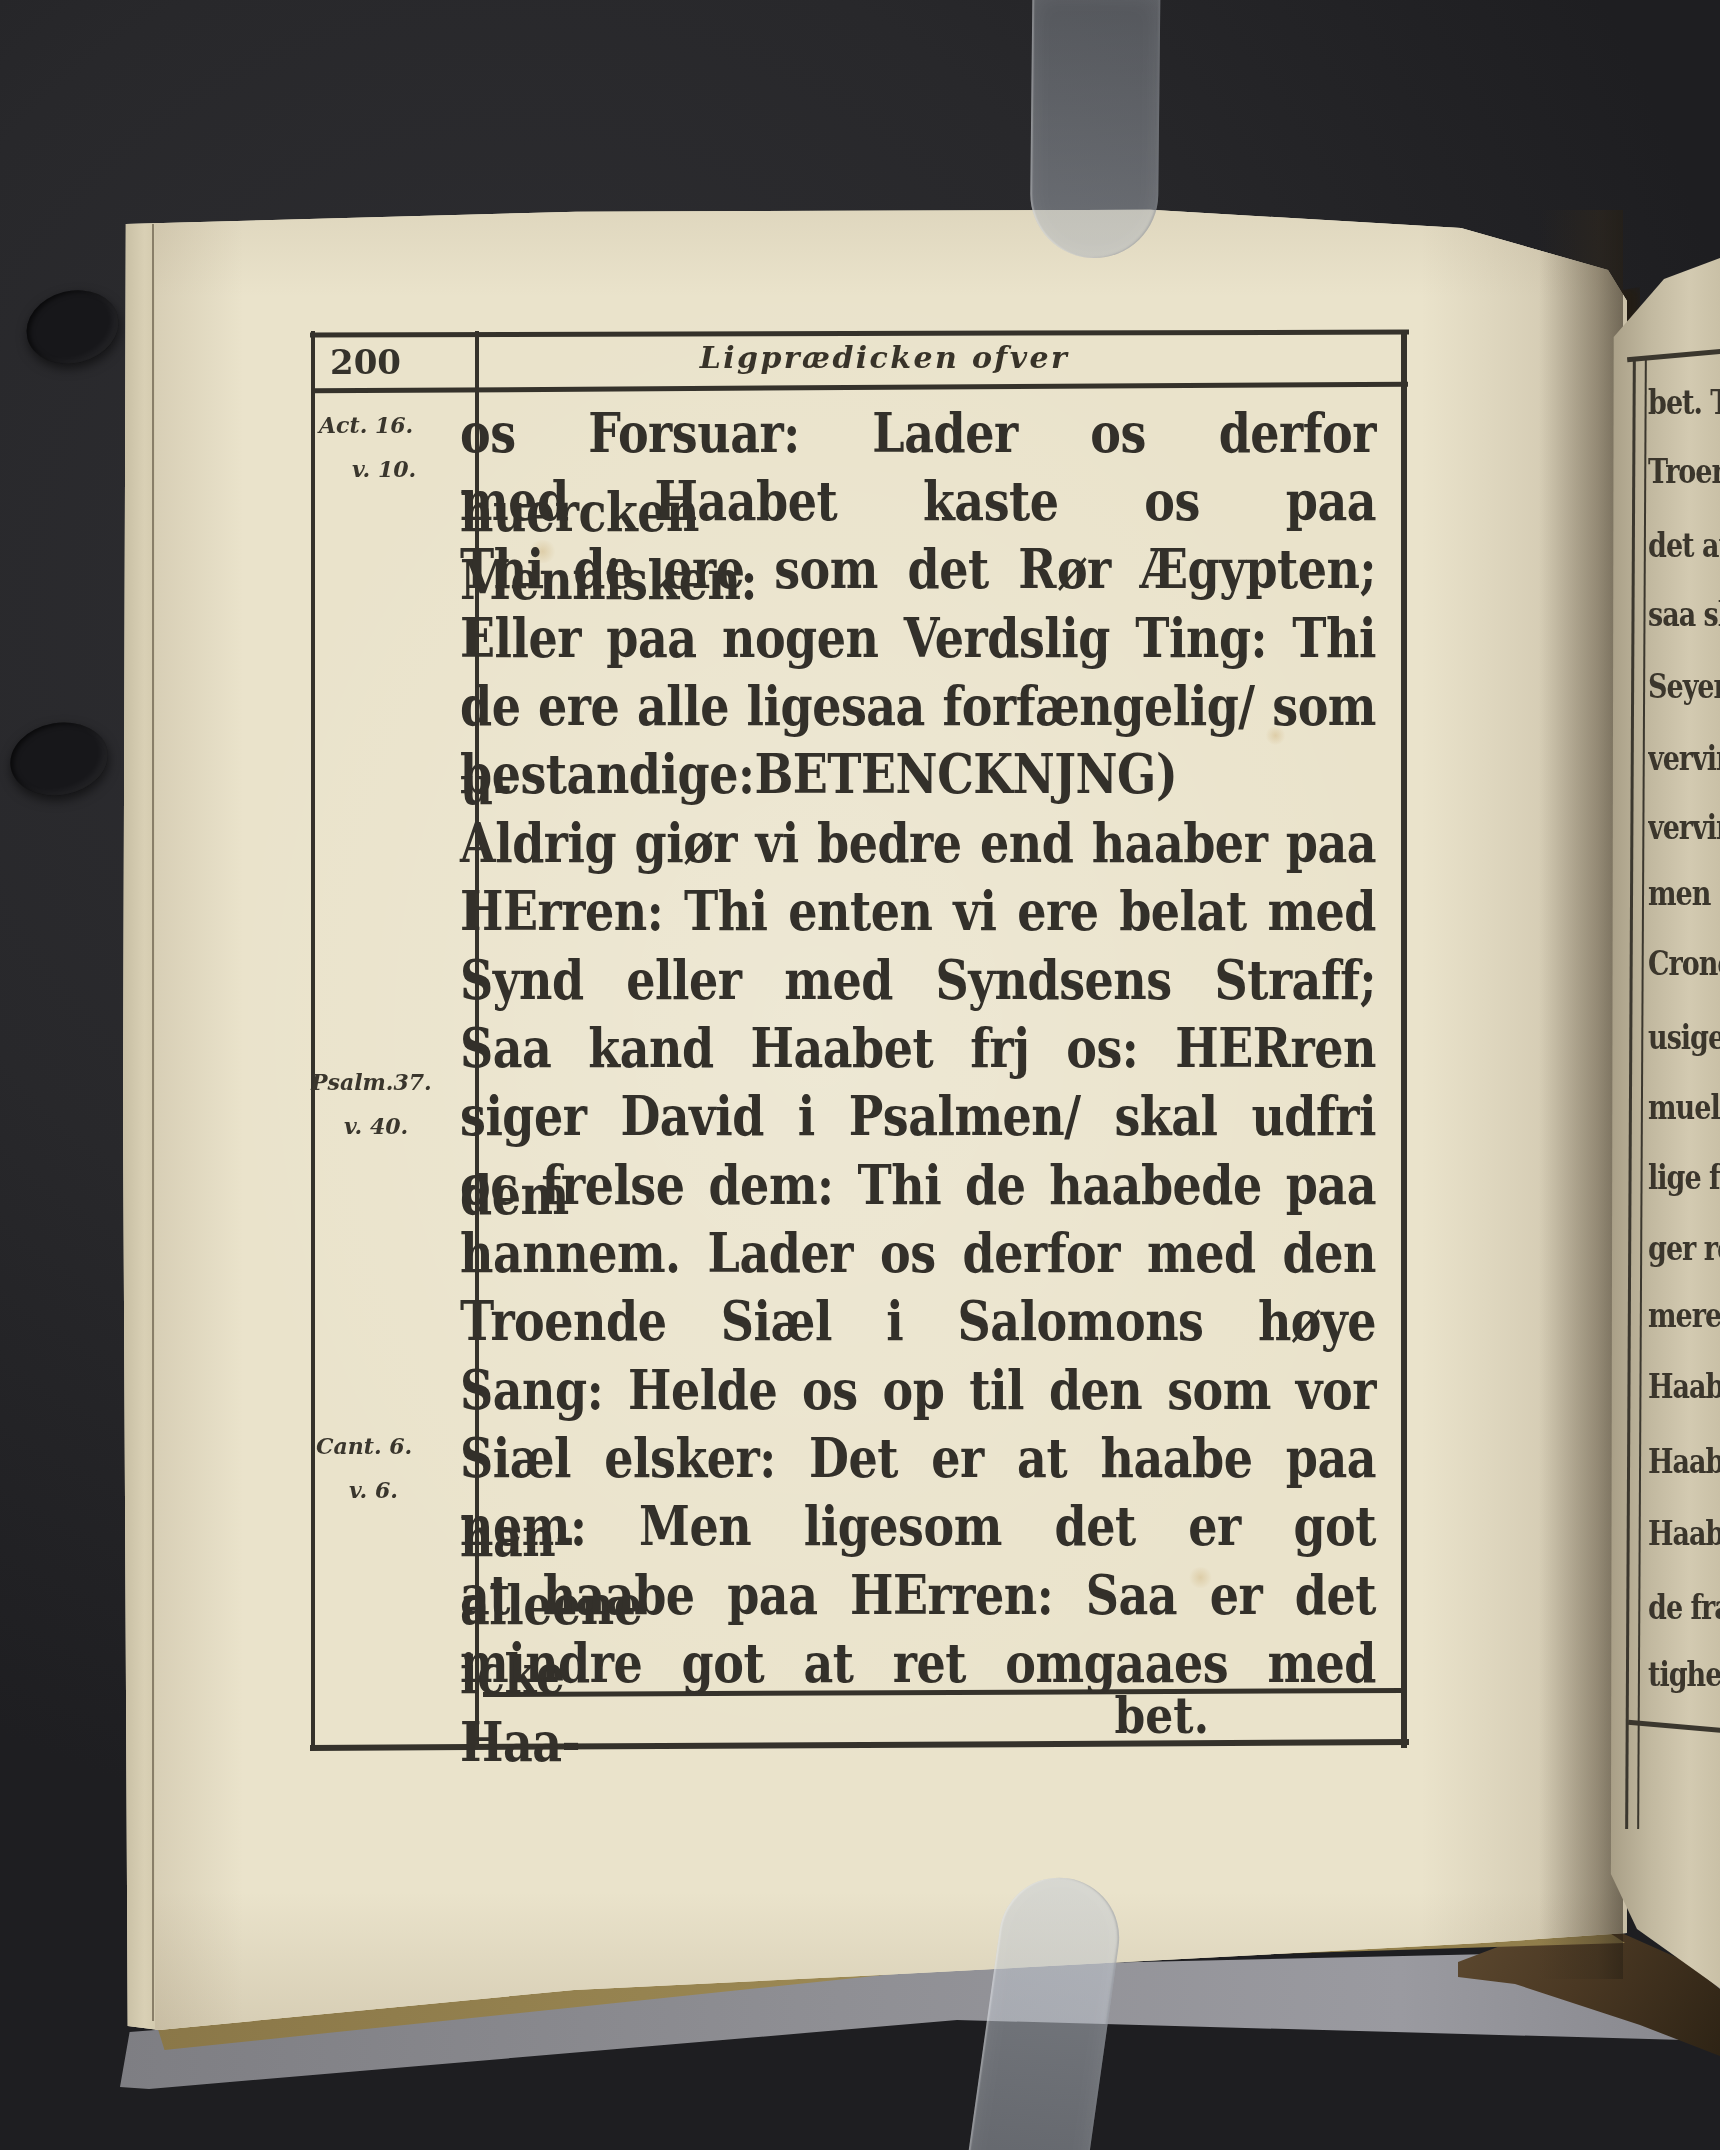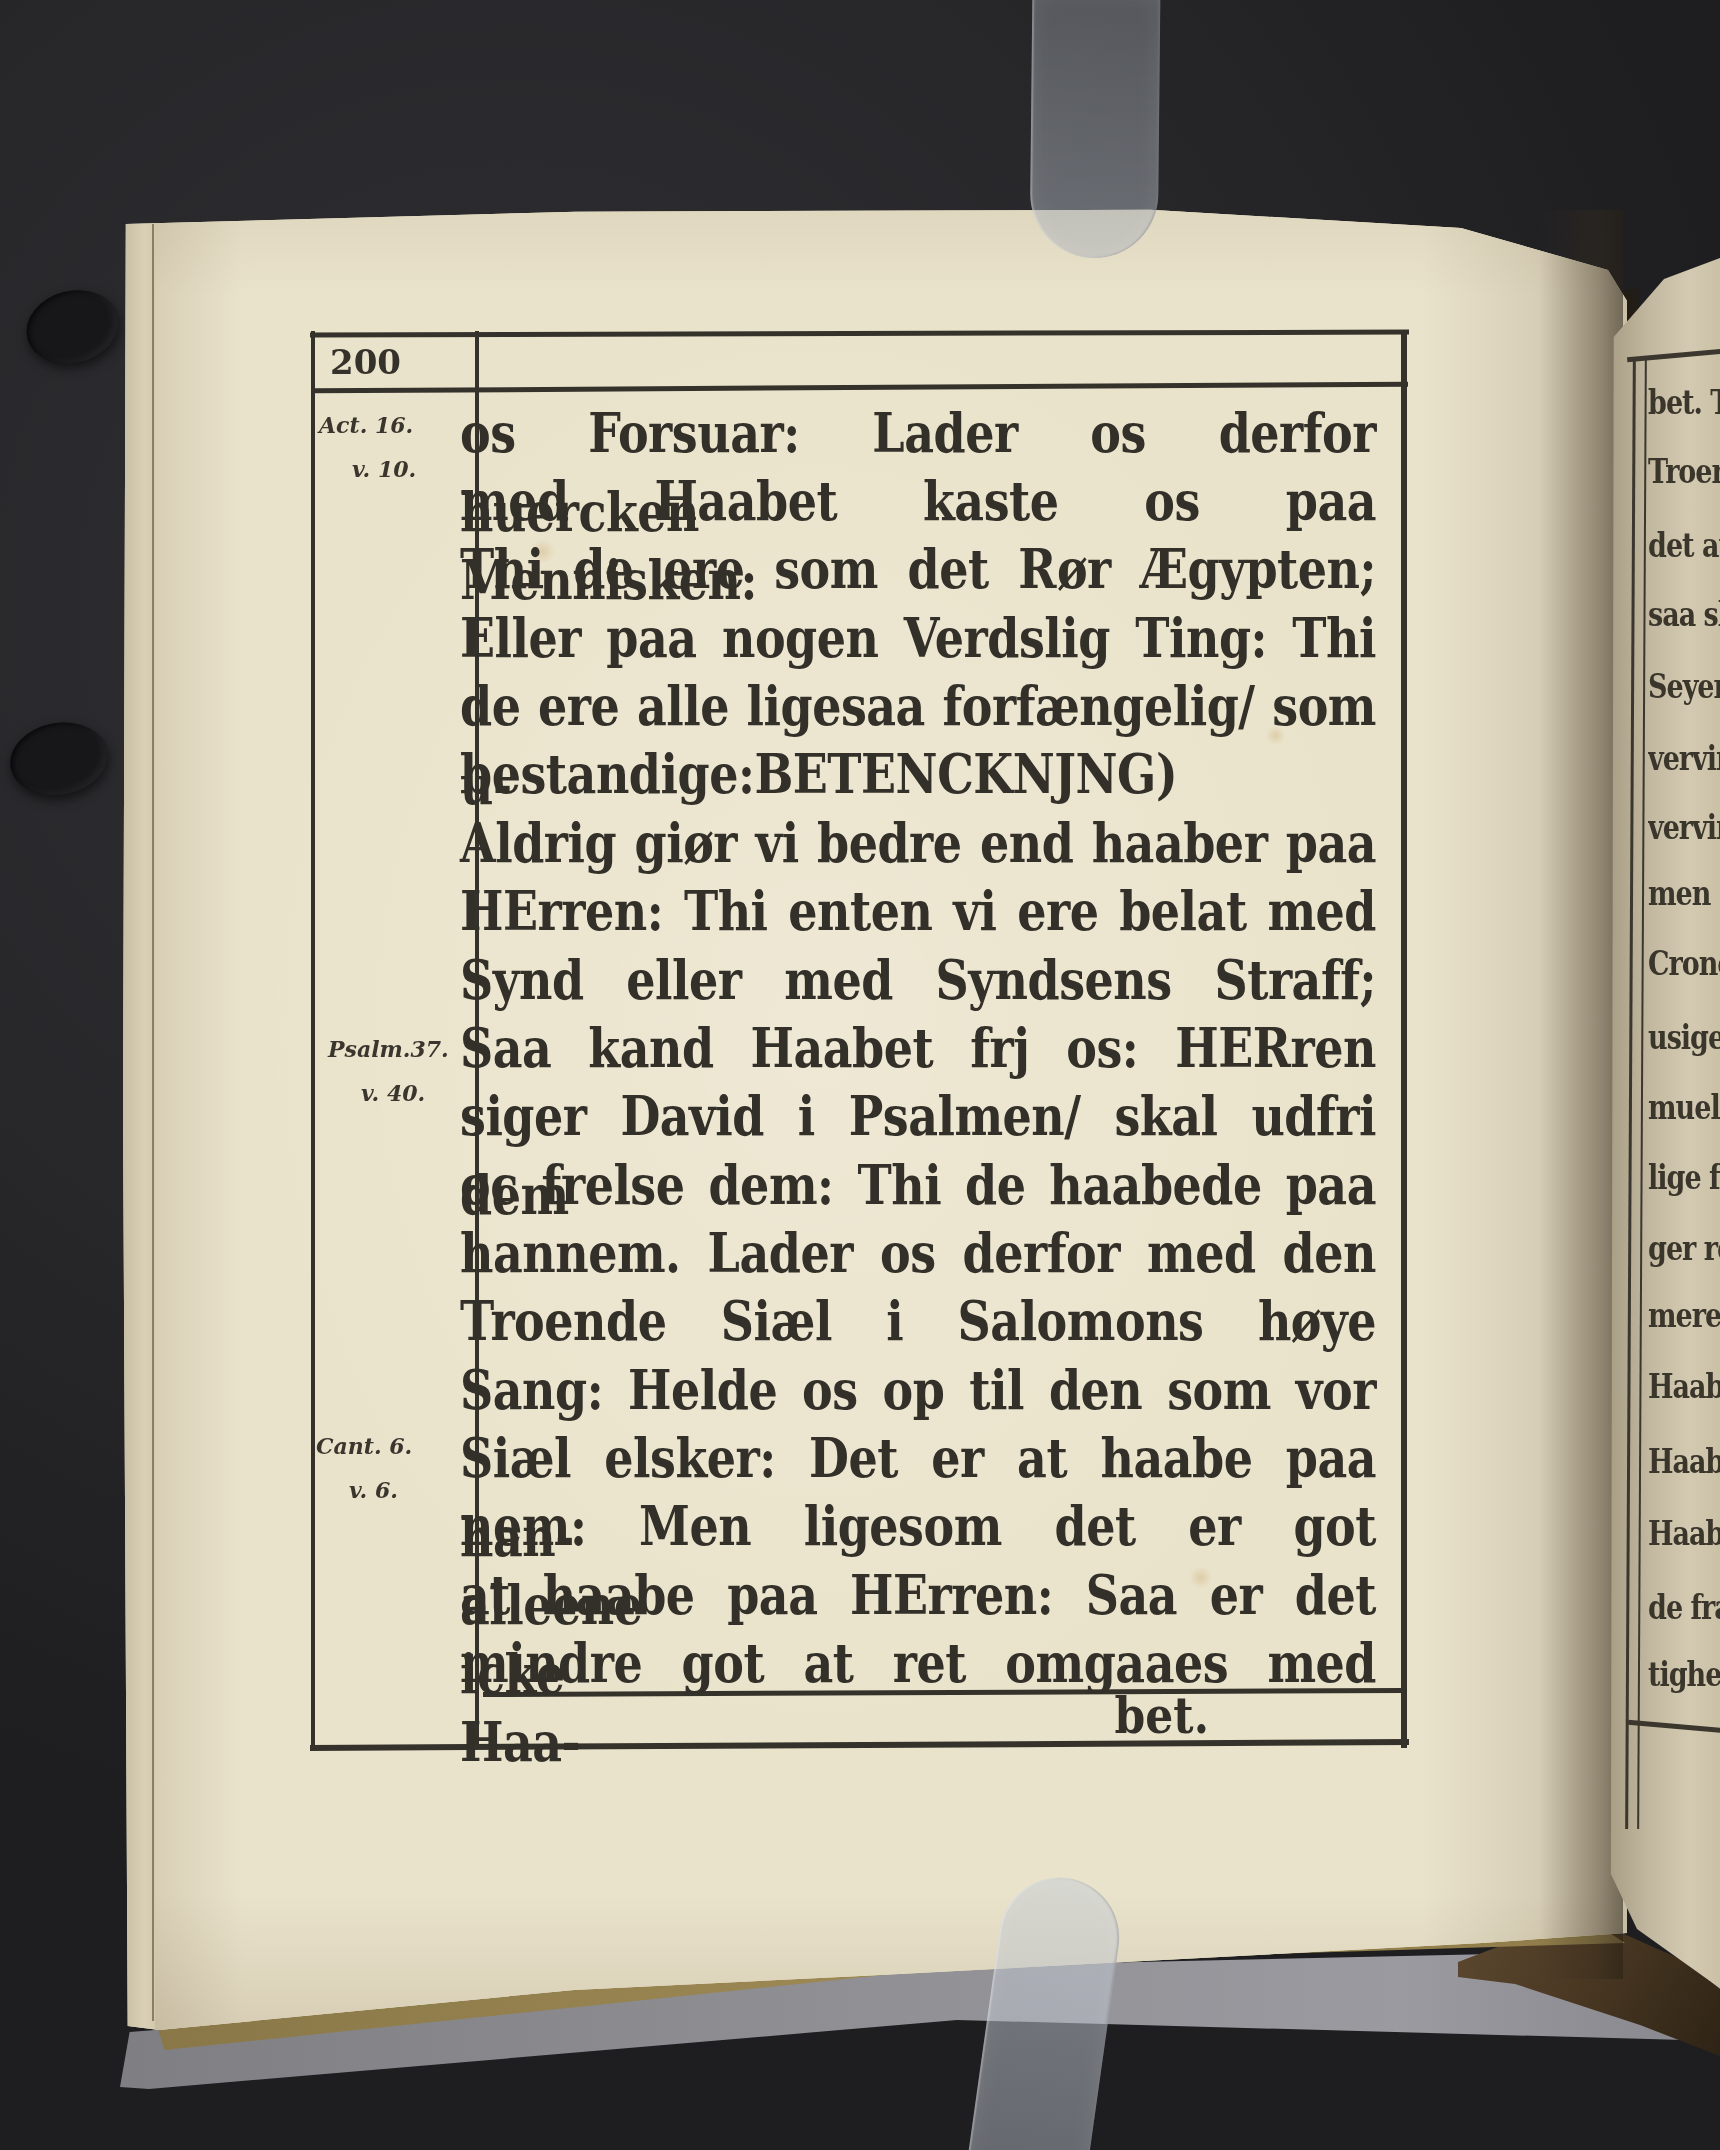"Ligprædicken ofver" div.abs { html: none -> <div>Ligprædicken ofver</div> }
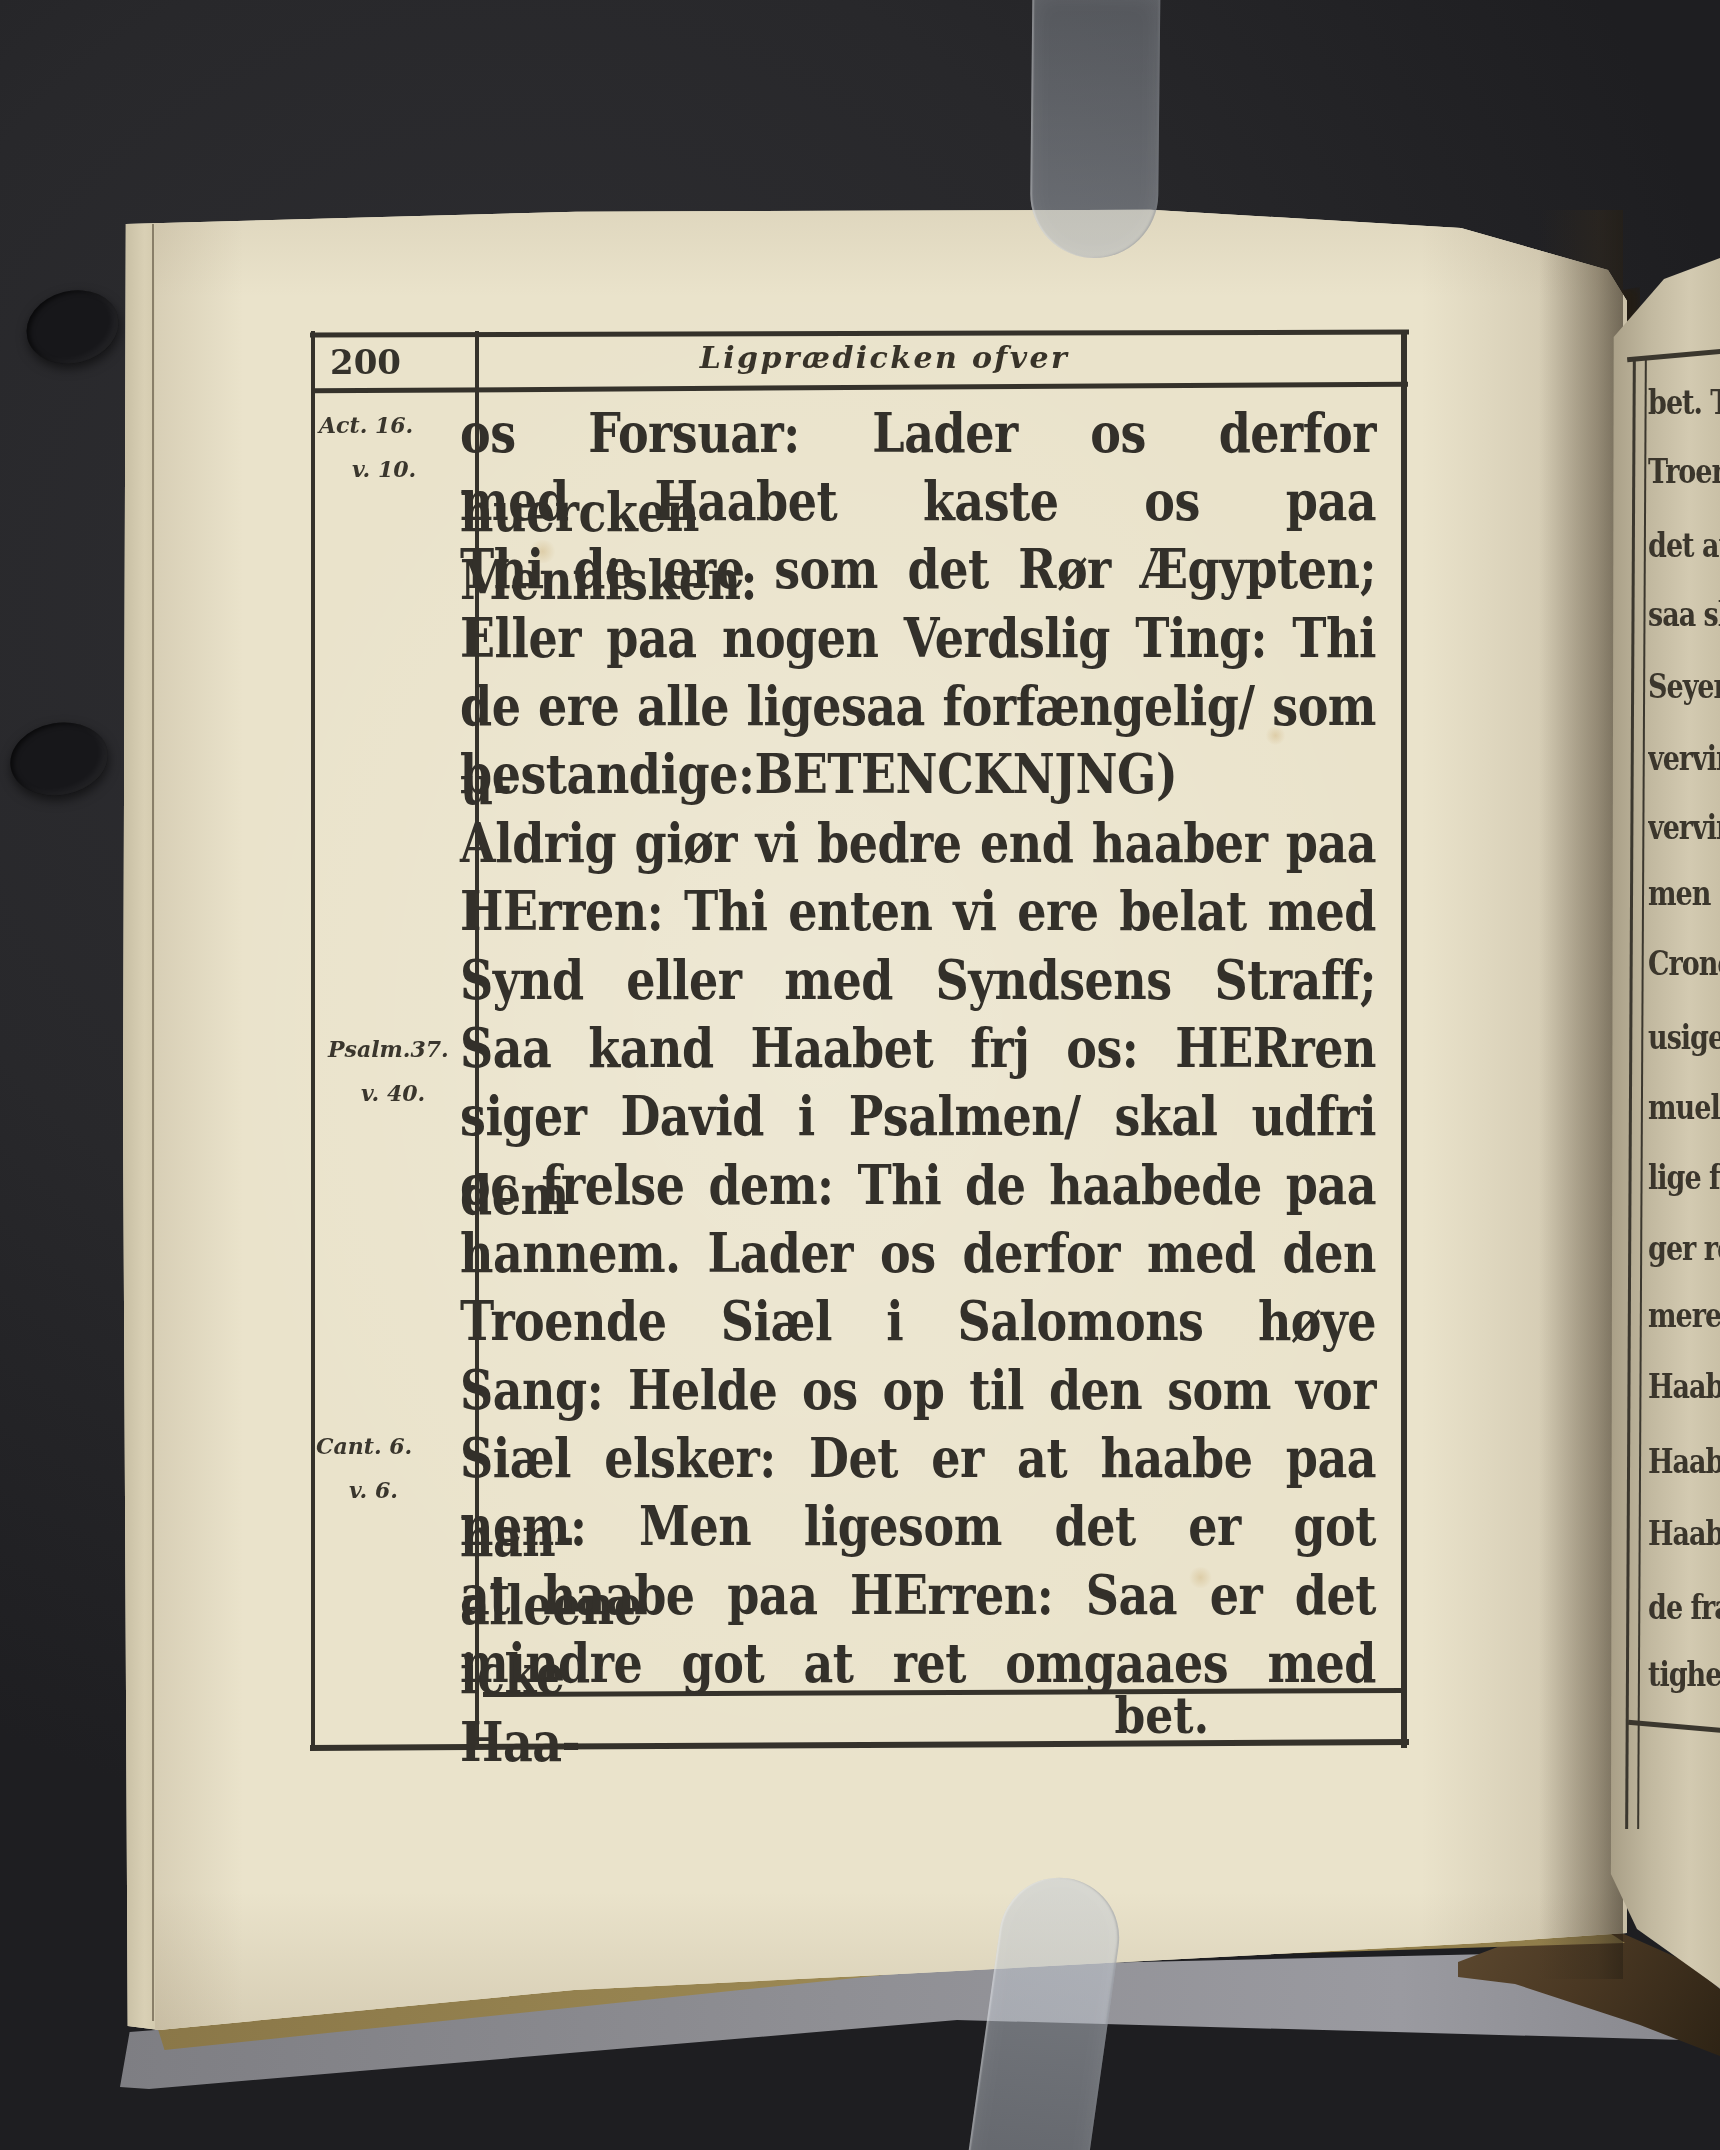"Psalm.37." #note2 { padding-left: 17px -> none; top: 1027px -> 1060px }
